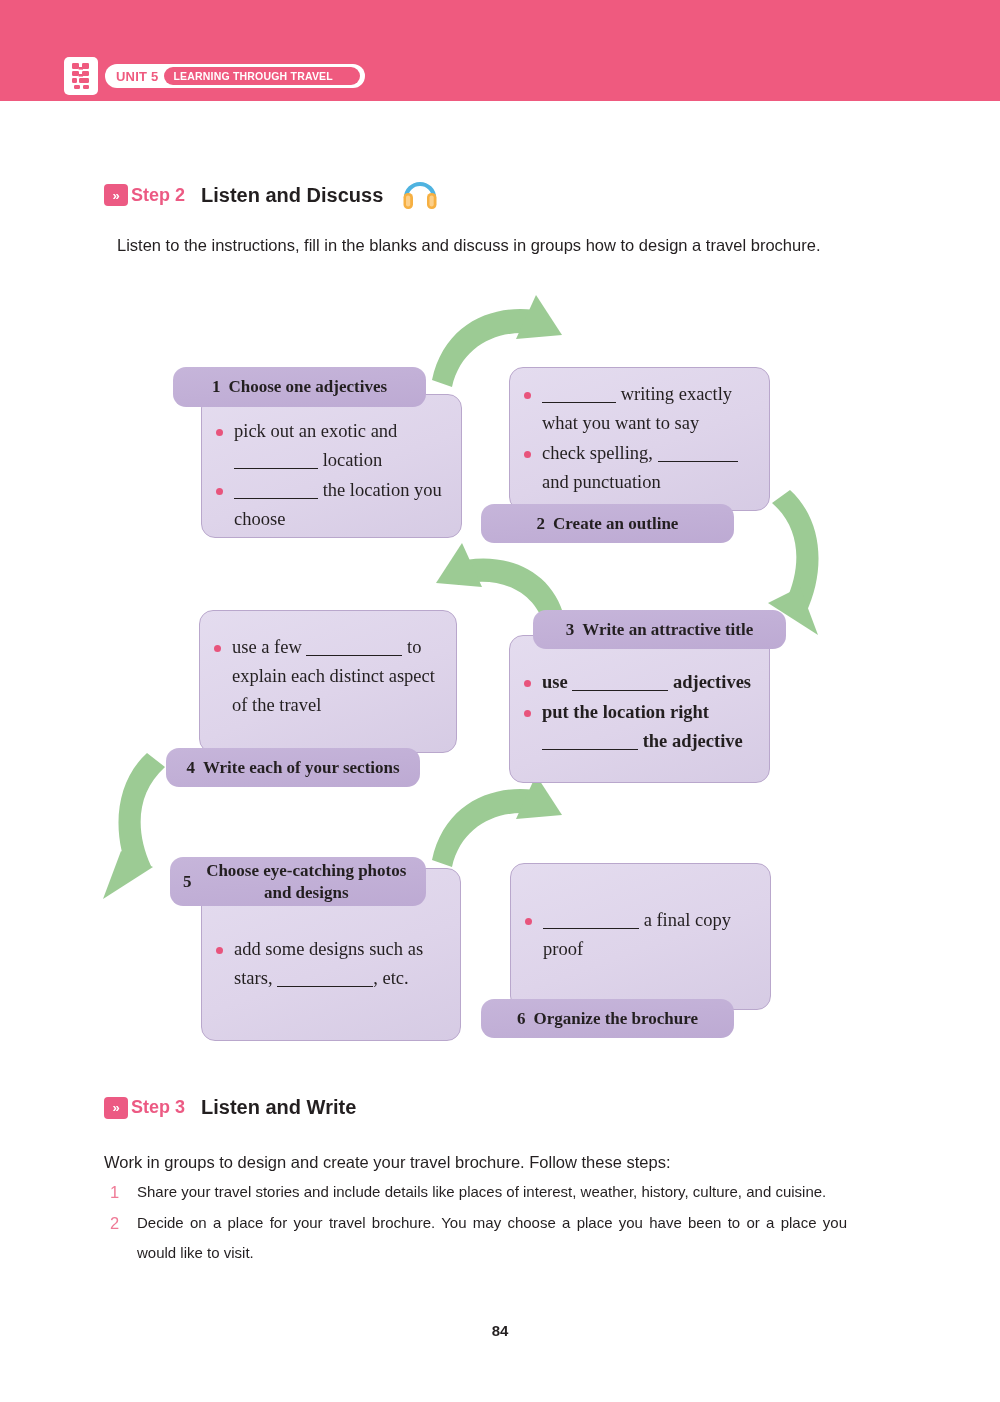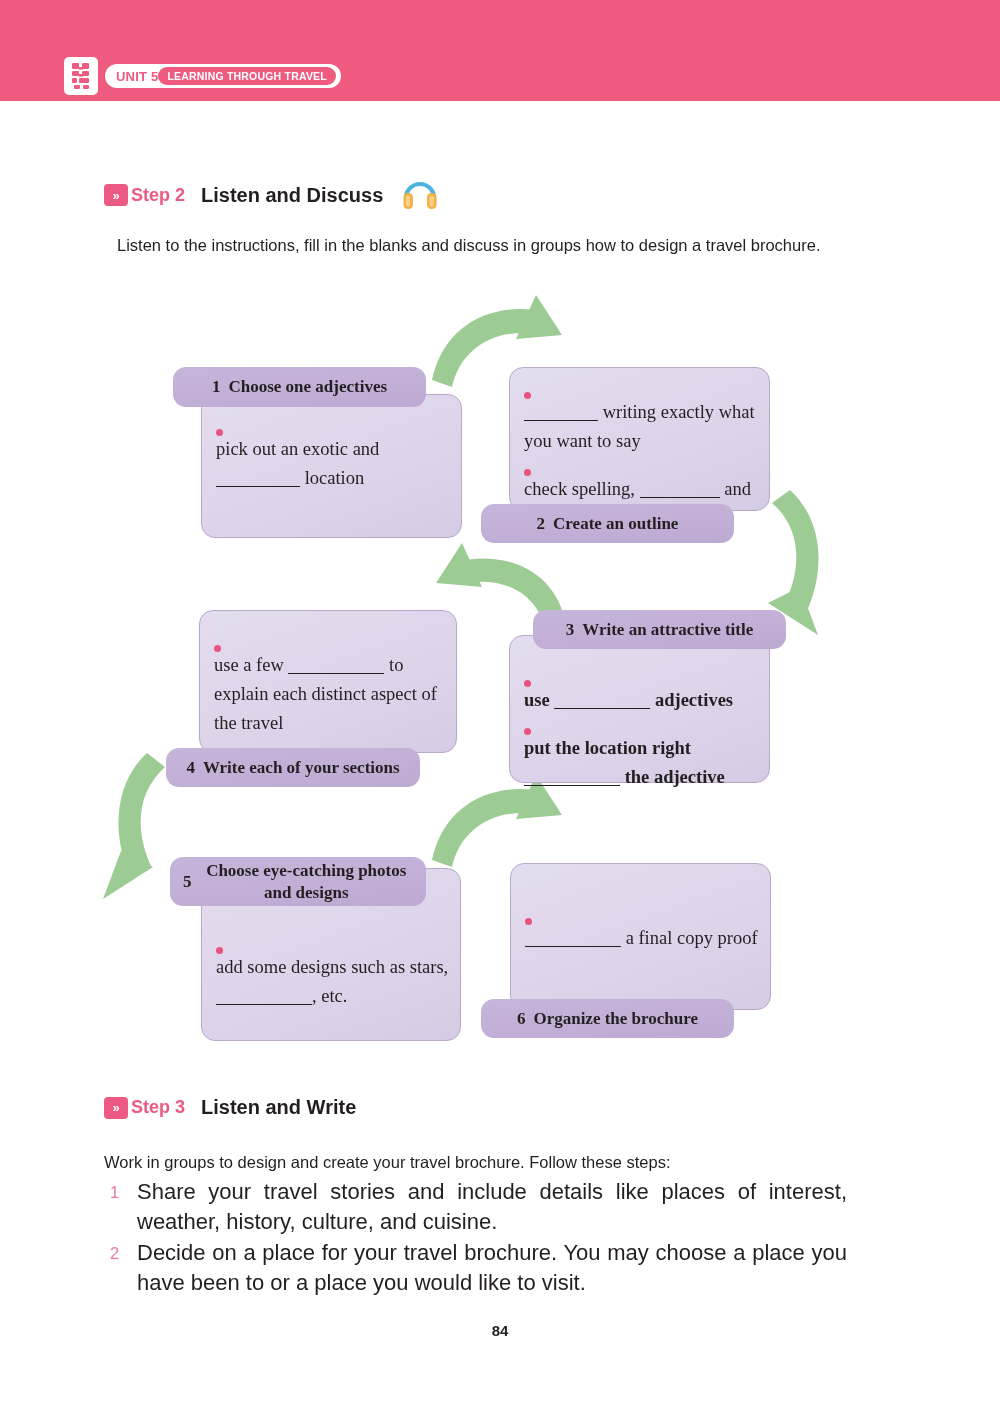"UNIT 5" .unit-pill { gap: none -> 6px }
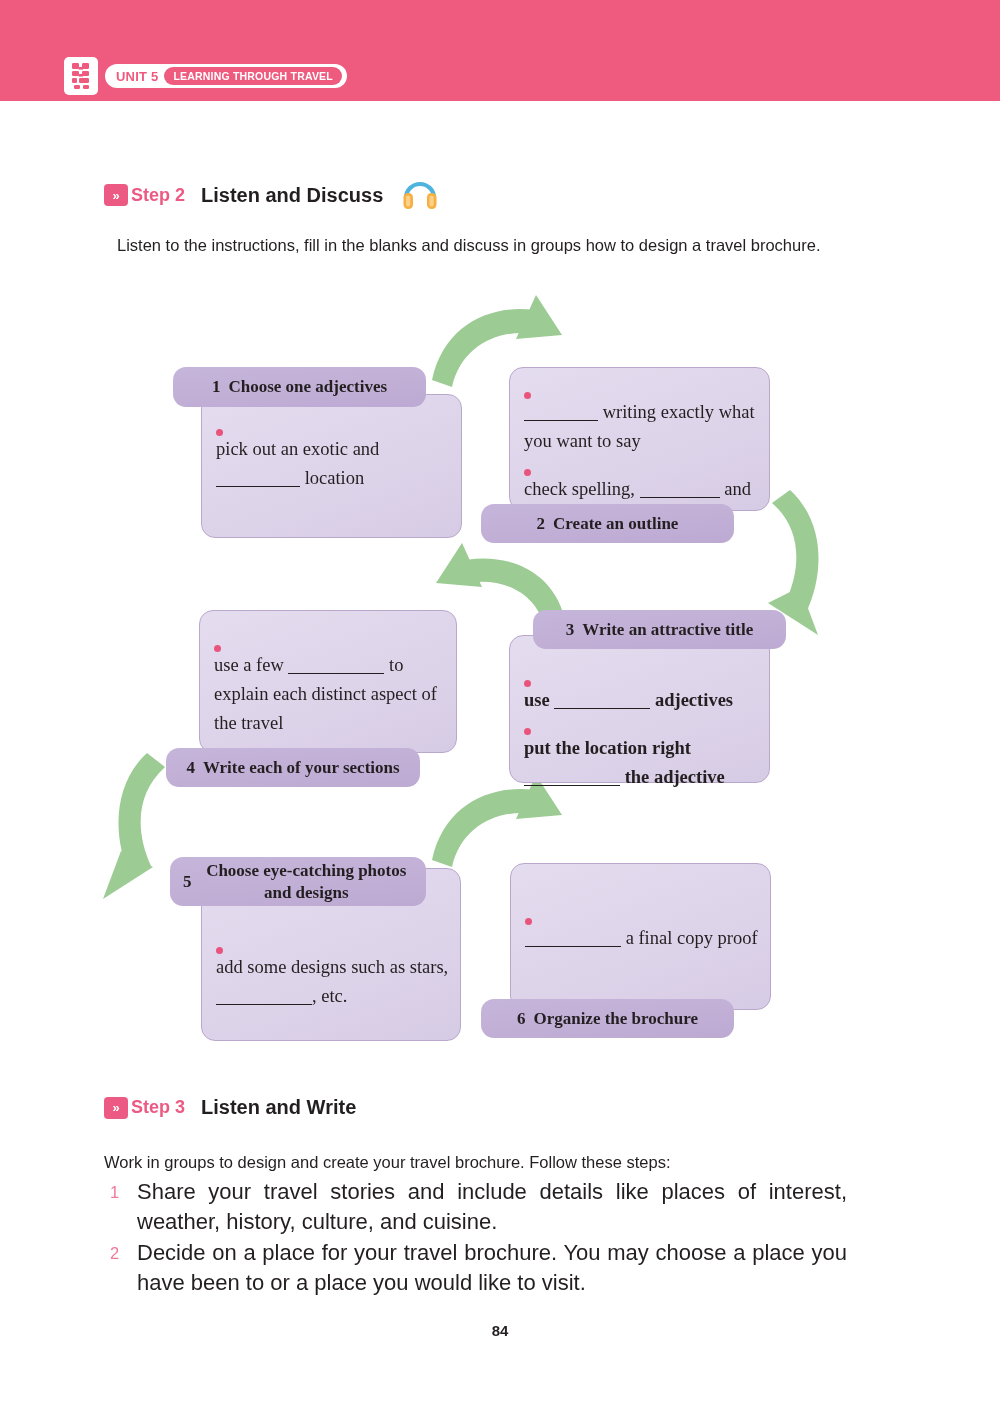"LEARNING THROUGH TRAVEL" .unit-sub { padding: 3px 9px 3px 9px -> 3px 27px 3px 9px }
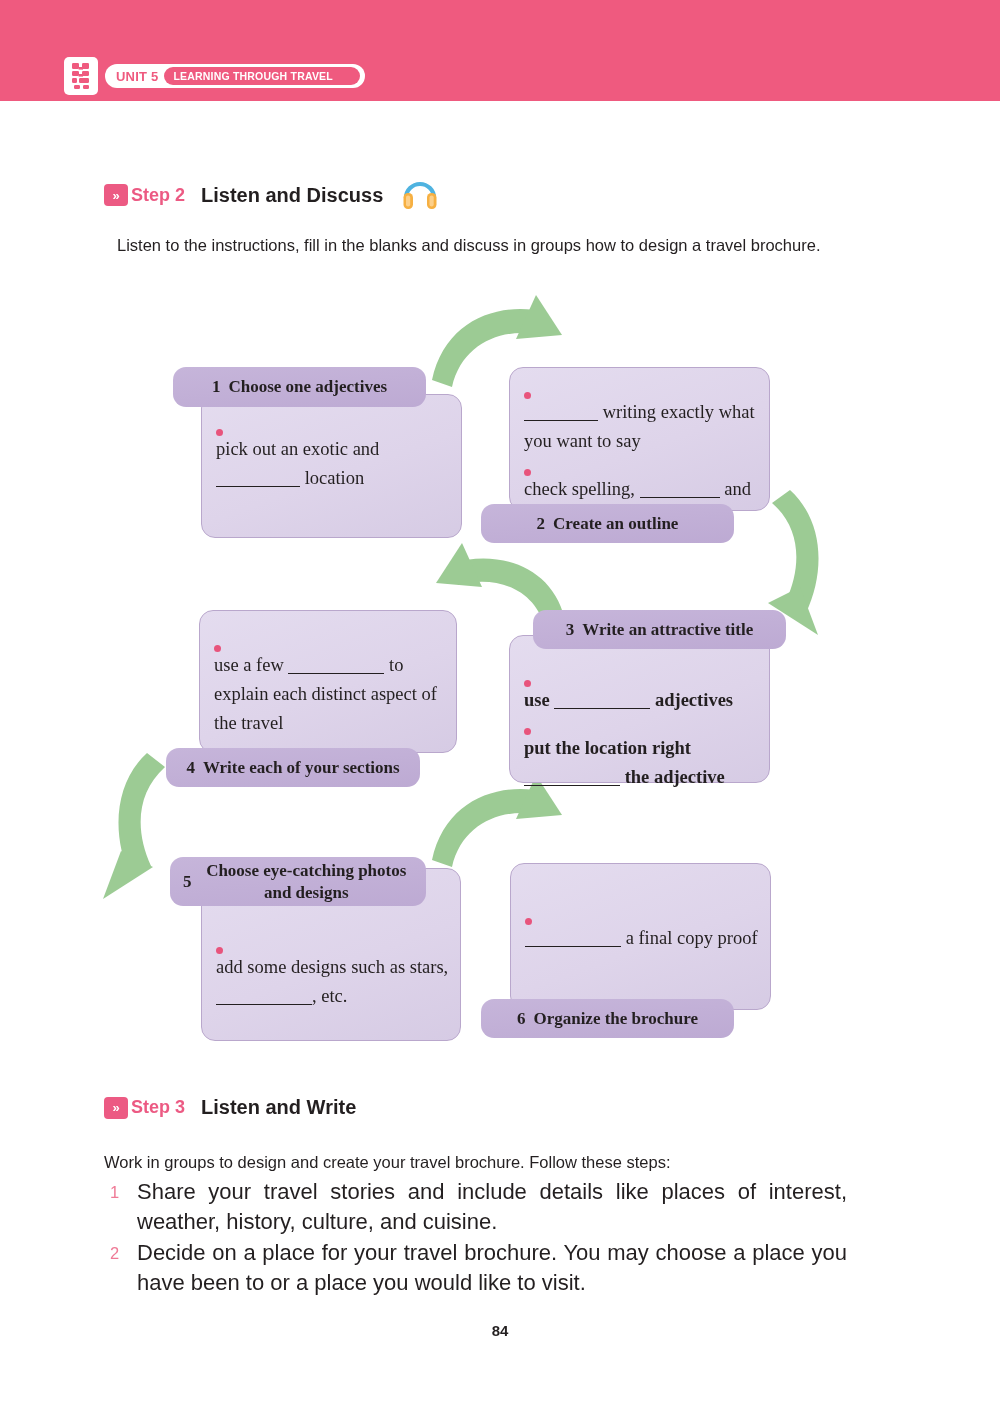"writing exactly what you want" .bullet-row { flex-direction: column -> none }
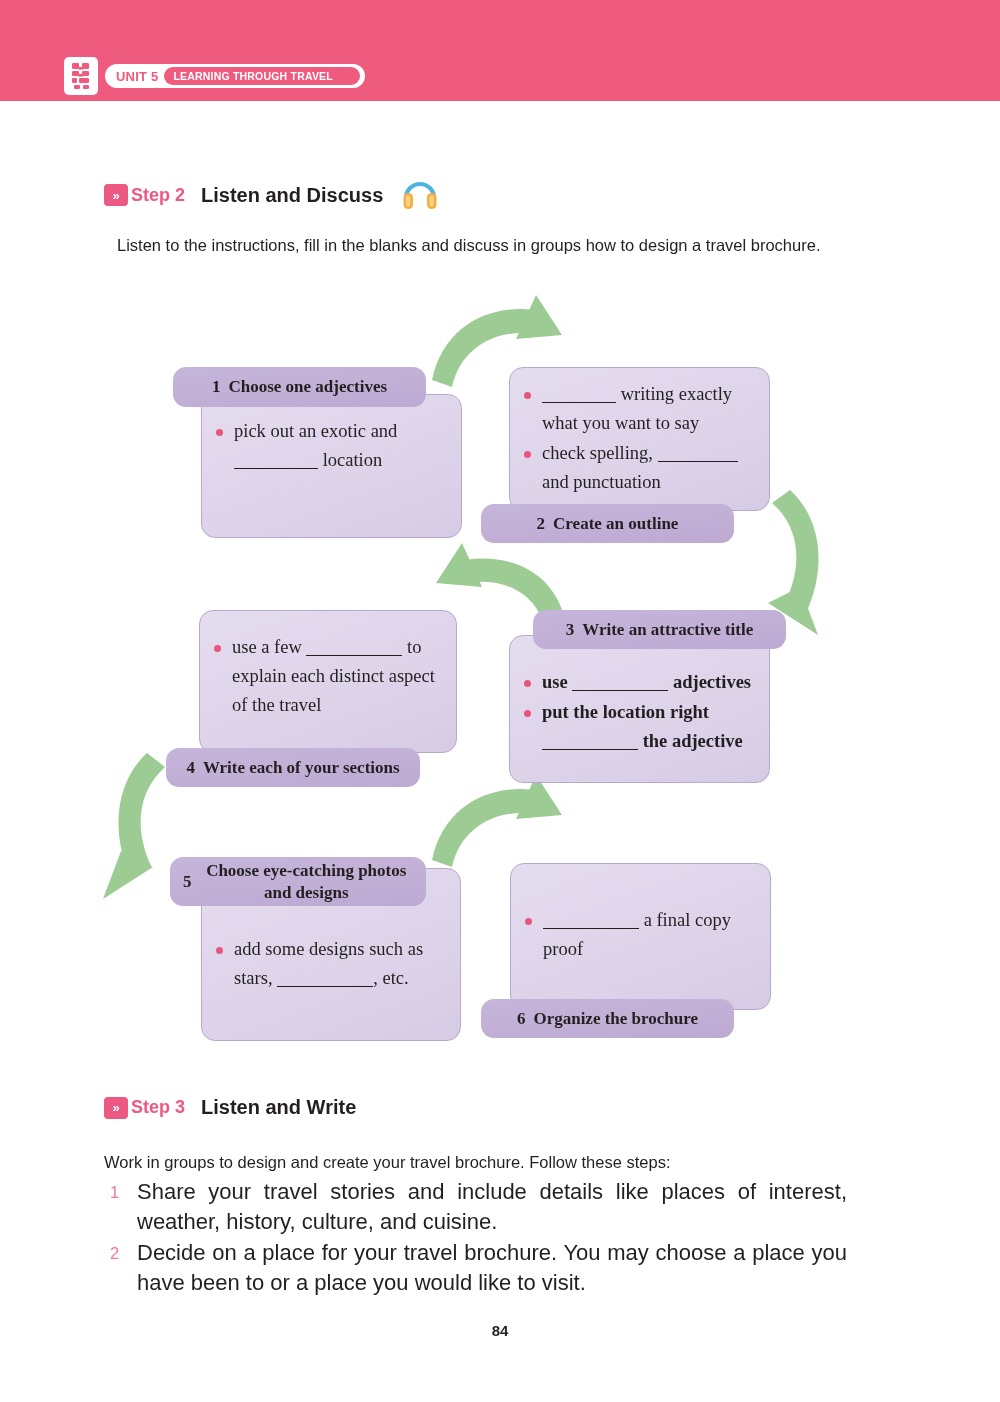"the location you choose" div.bullet-row { html: none -> <div> <span></span> <span><span></span> the location you choose</span> </div> }
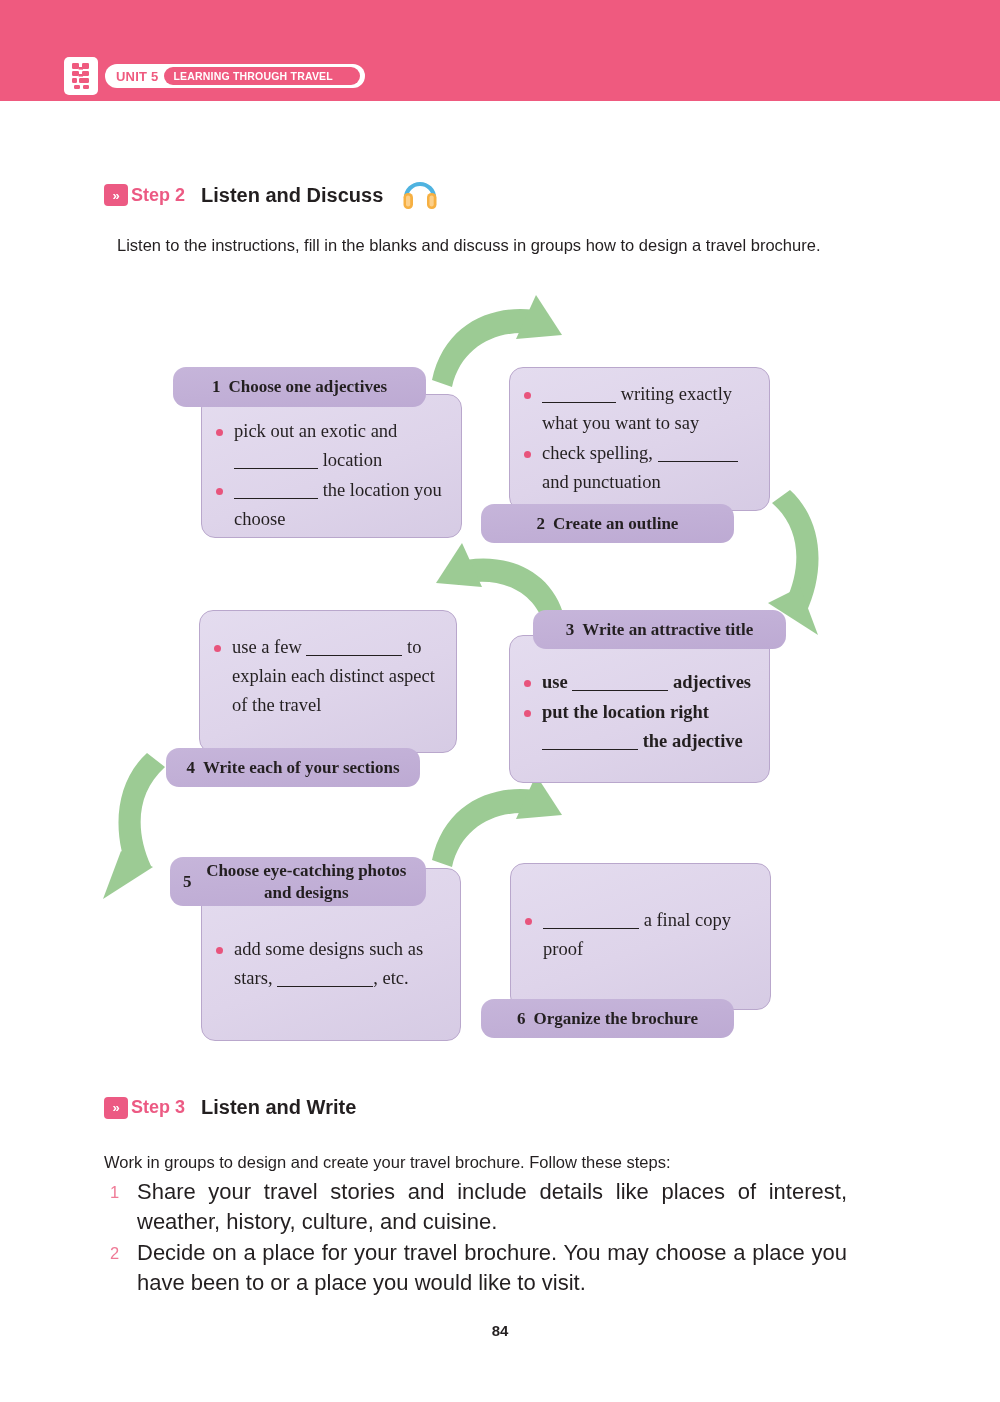"Share your travel stories and" .olist-text { font-size: 22px -> 15px }
